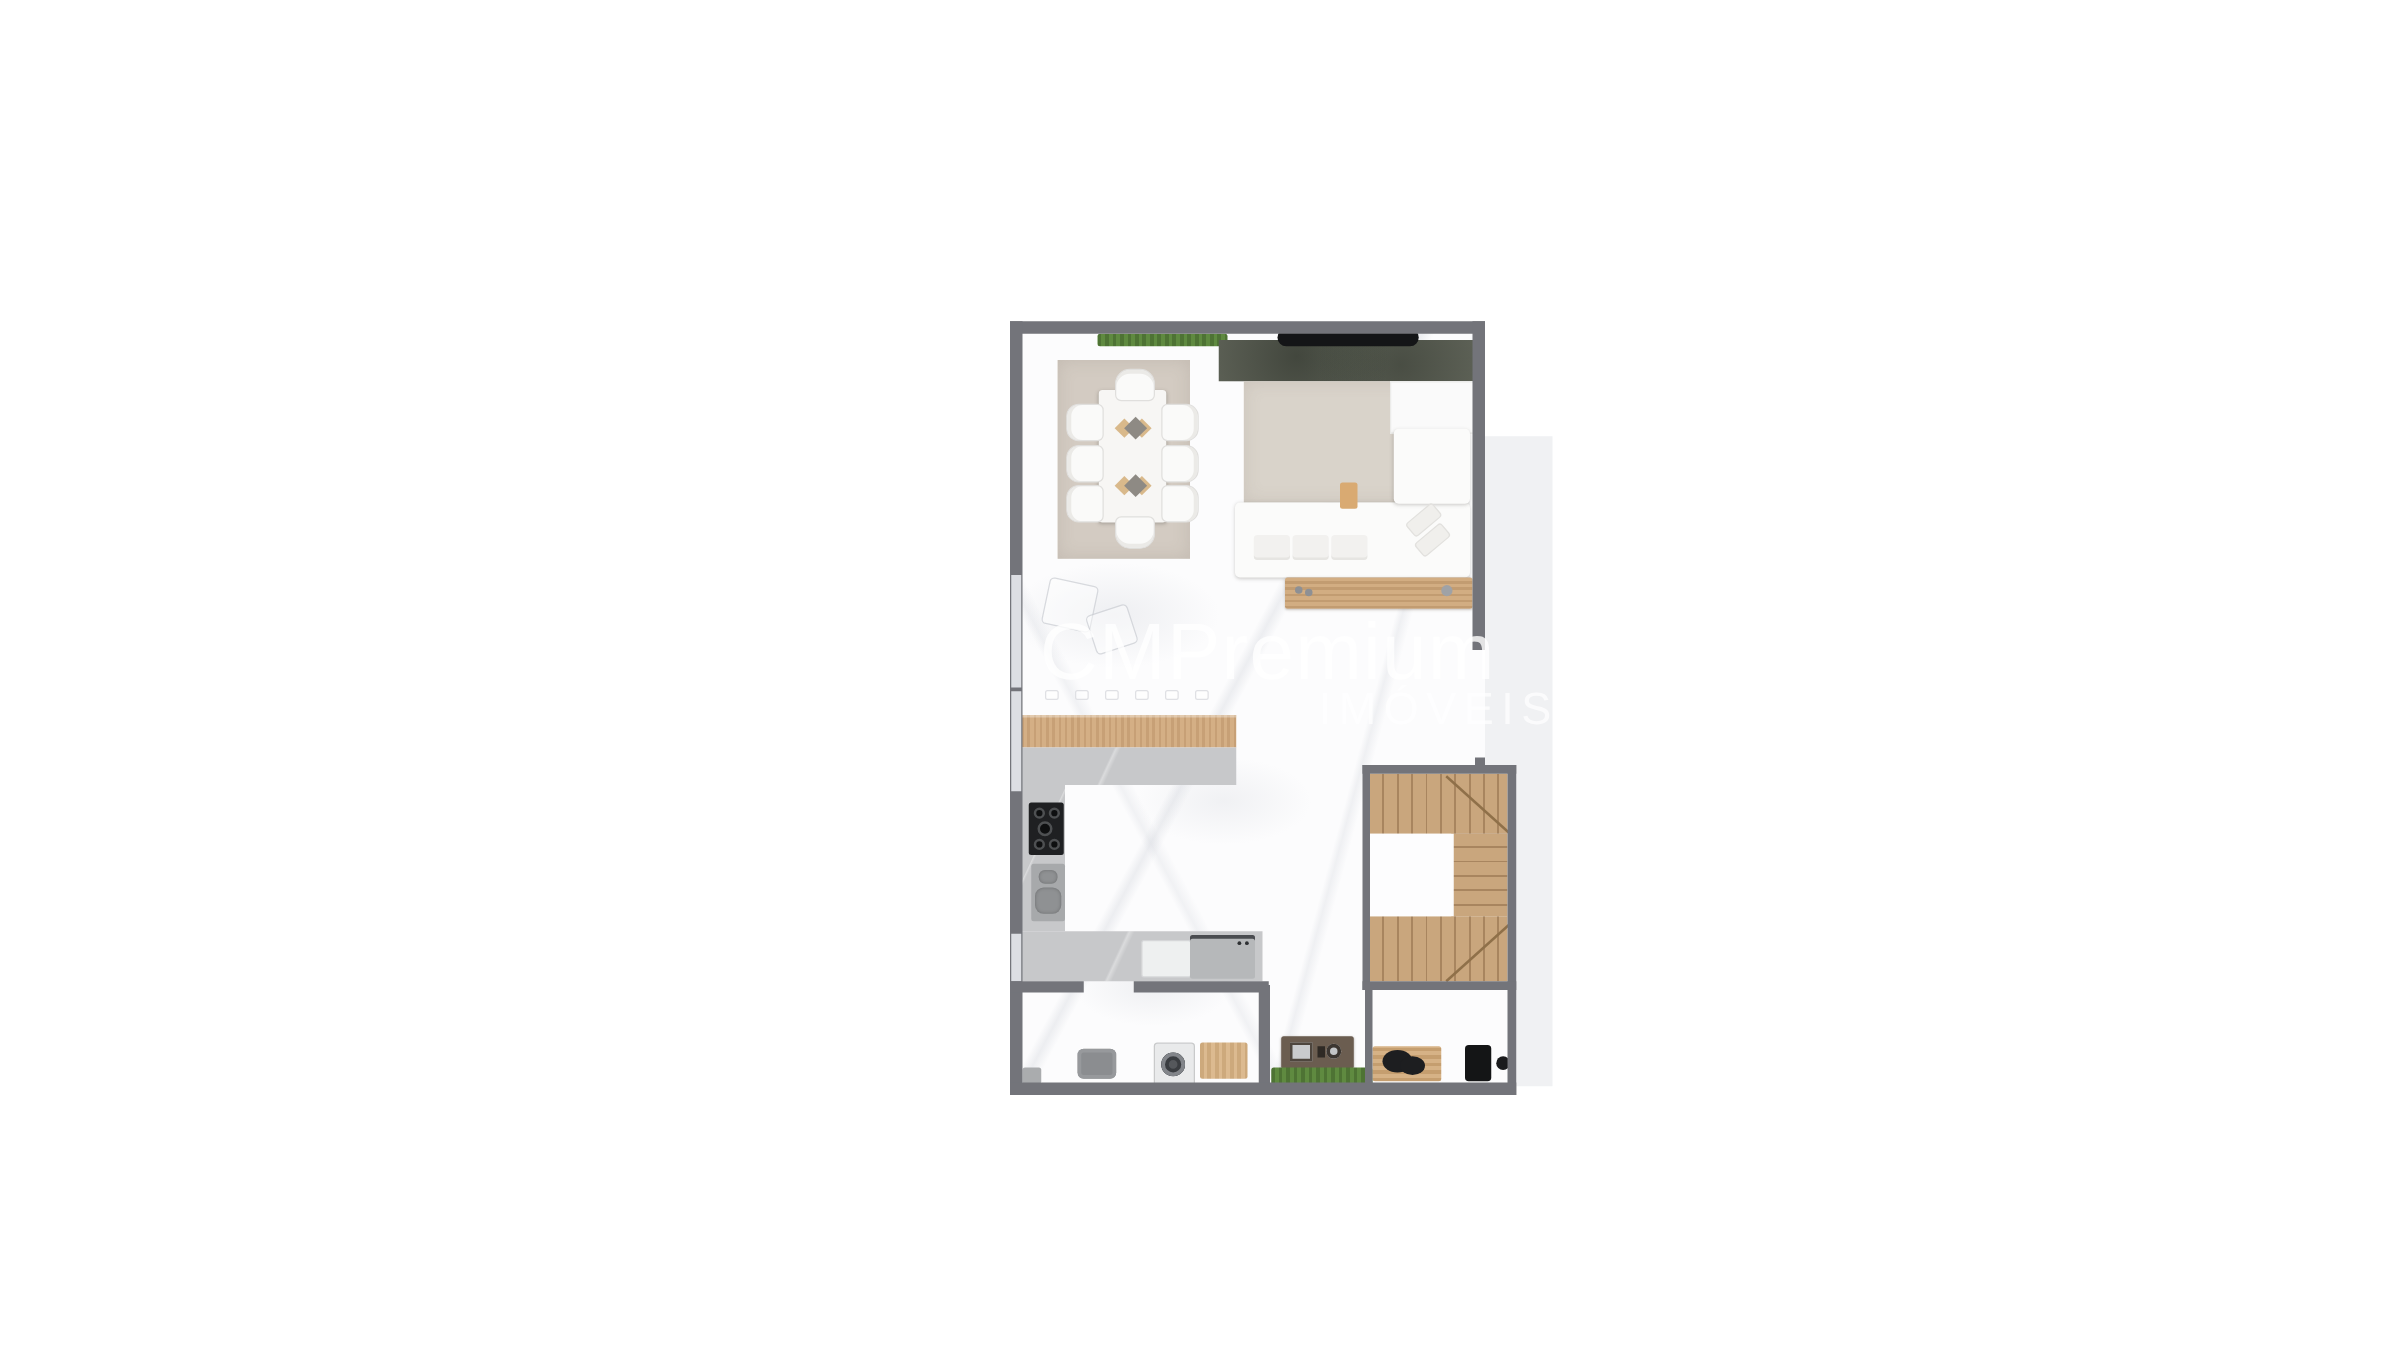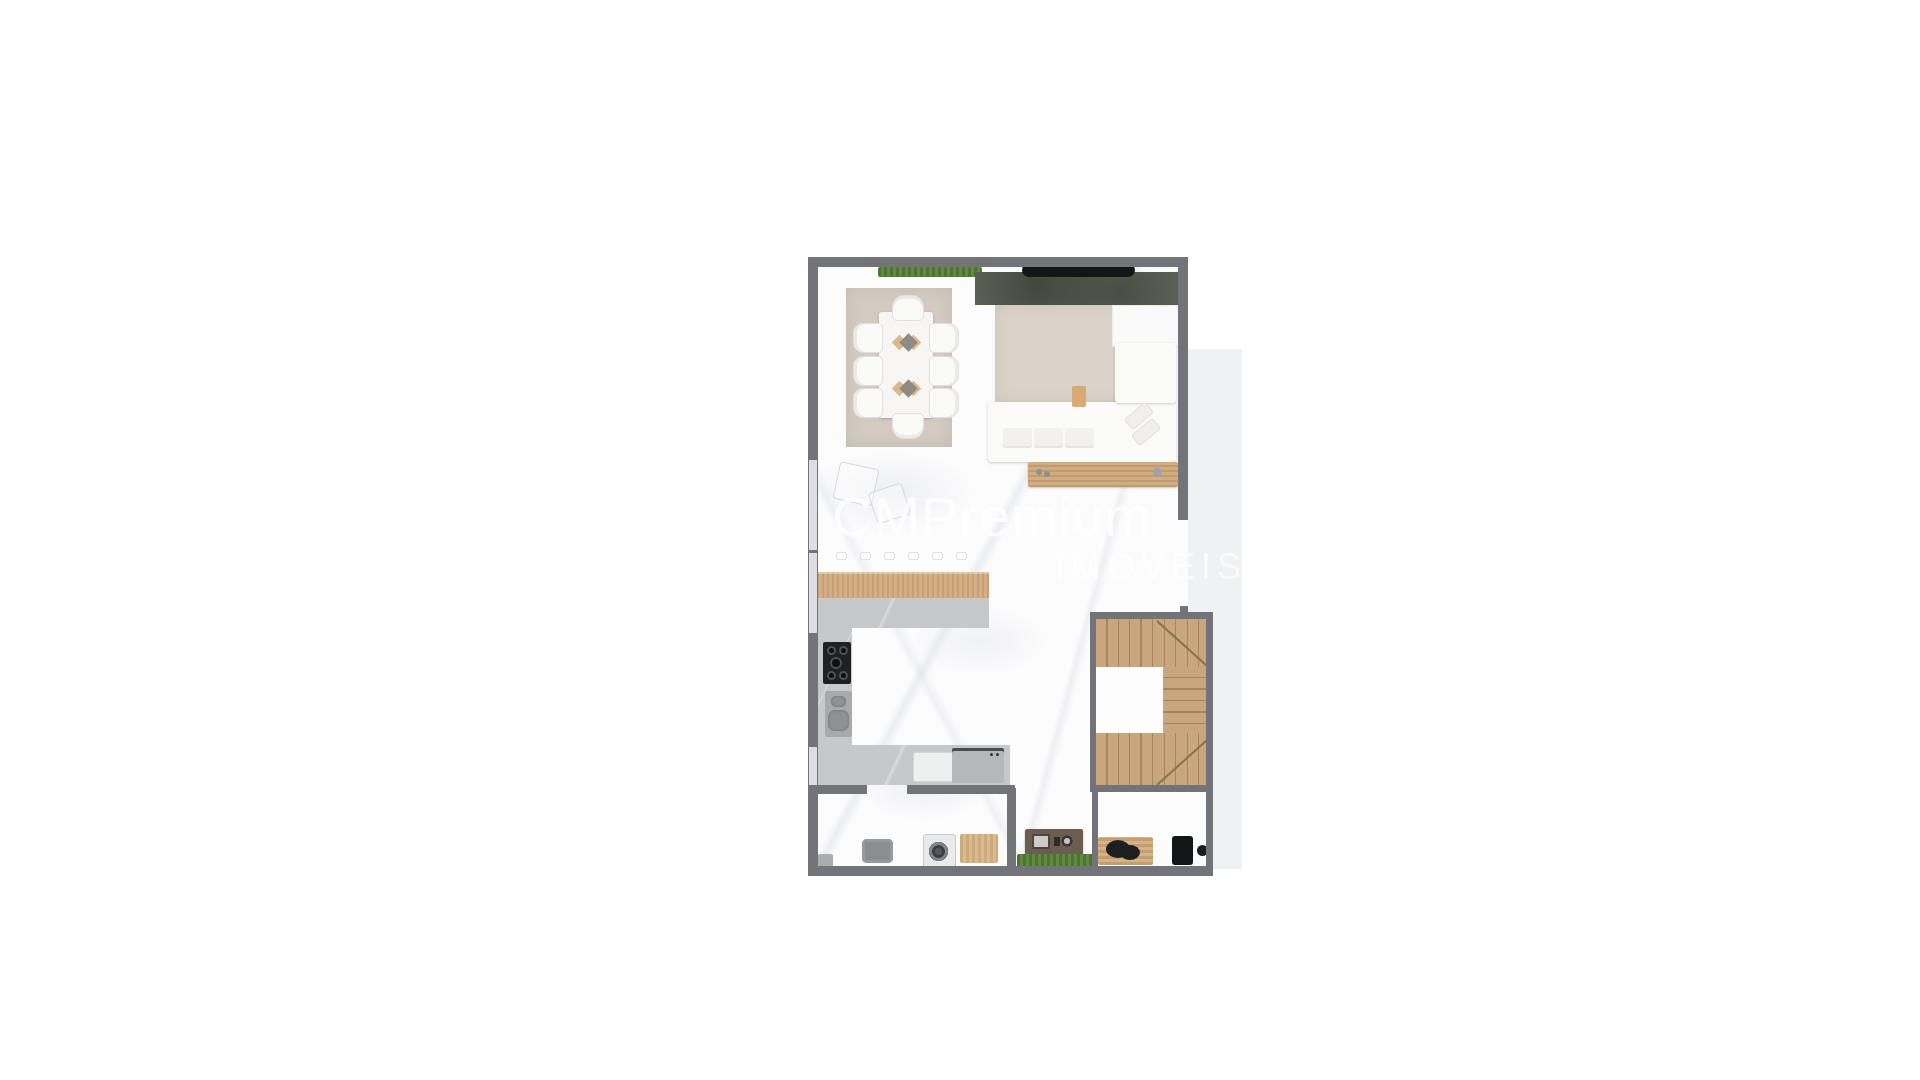"CMPremium" .wm-brand { font-size: 56px -> 64px }
